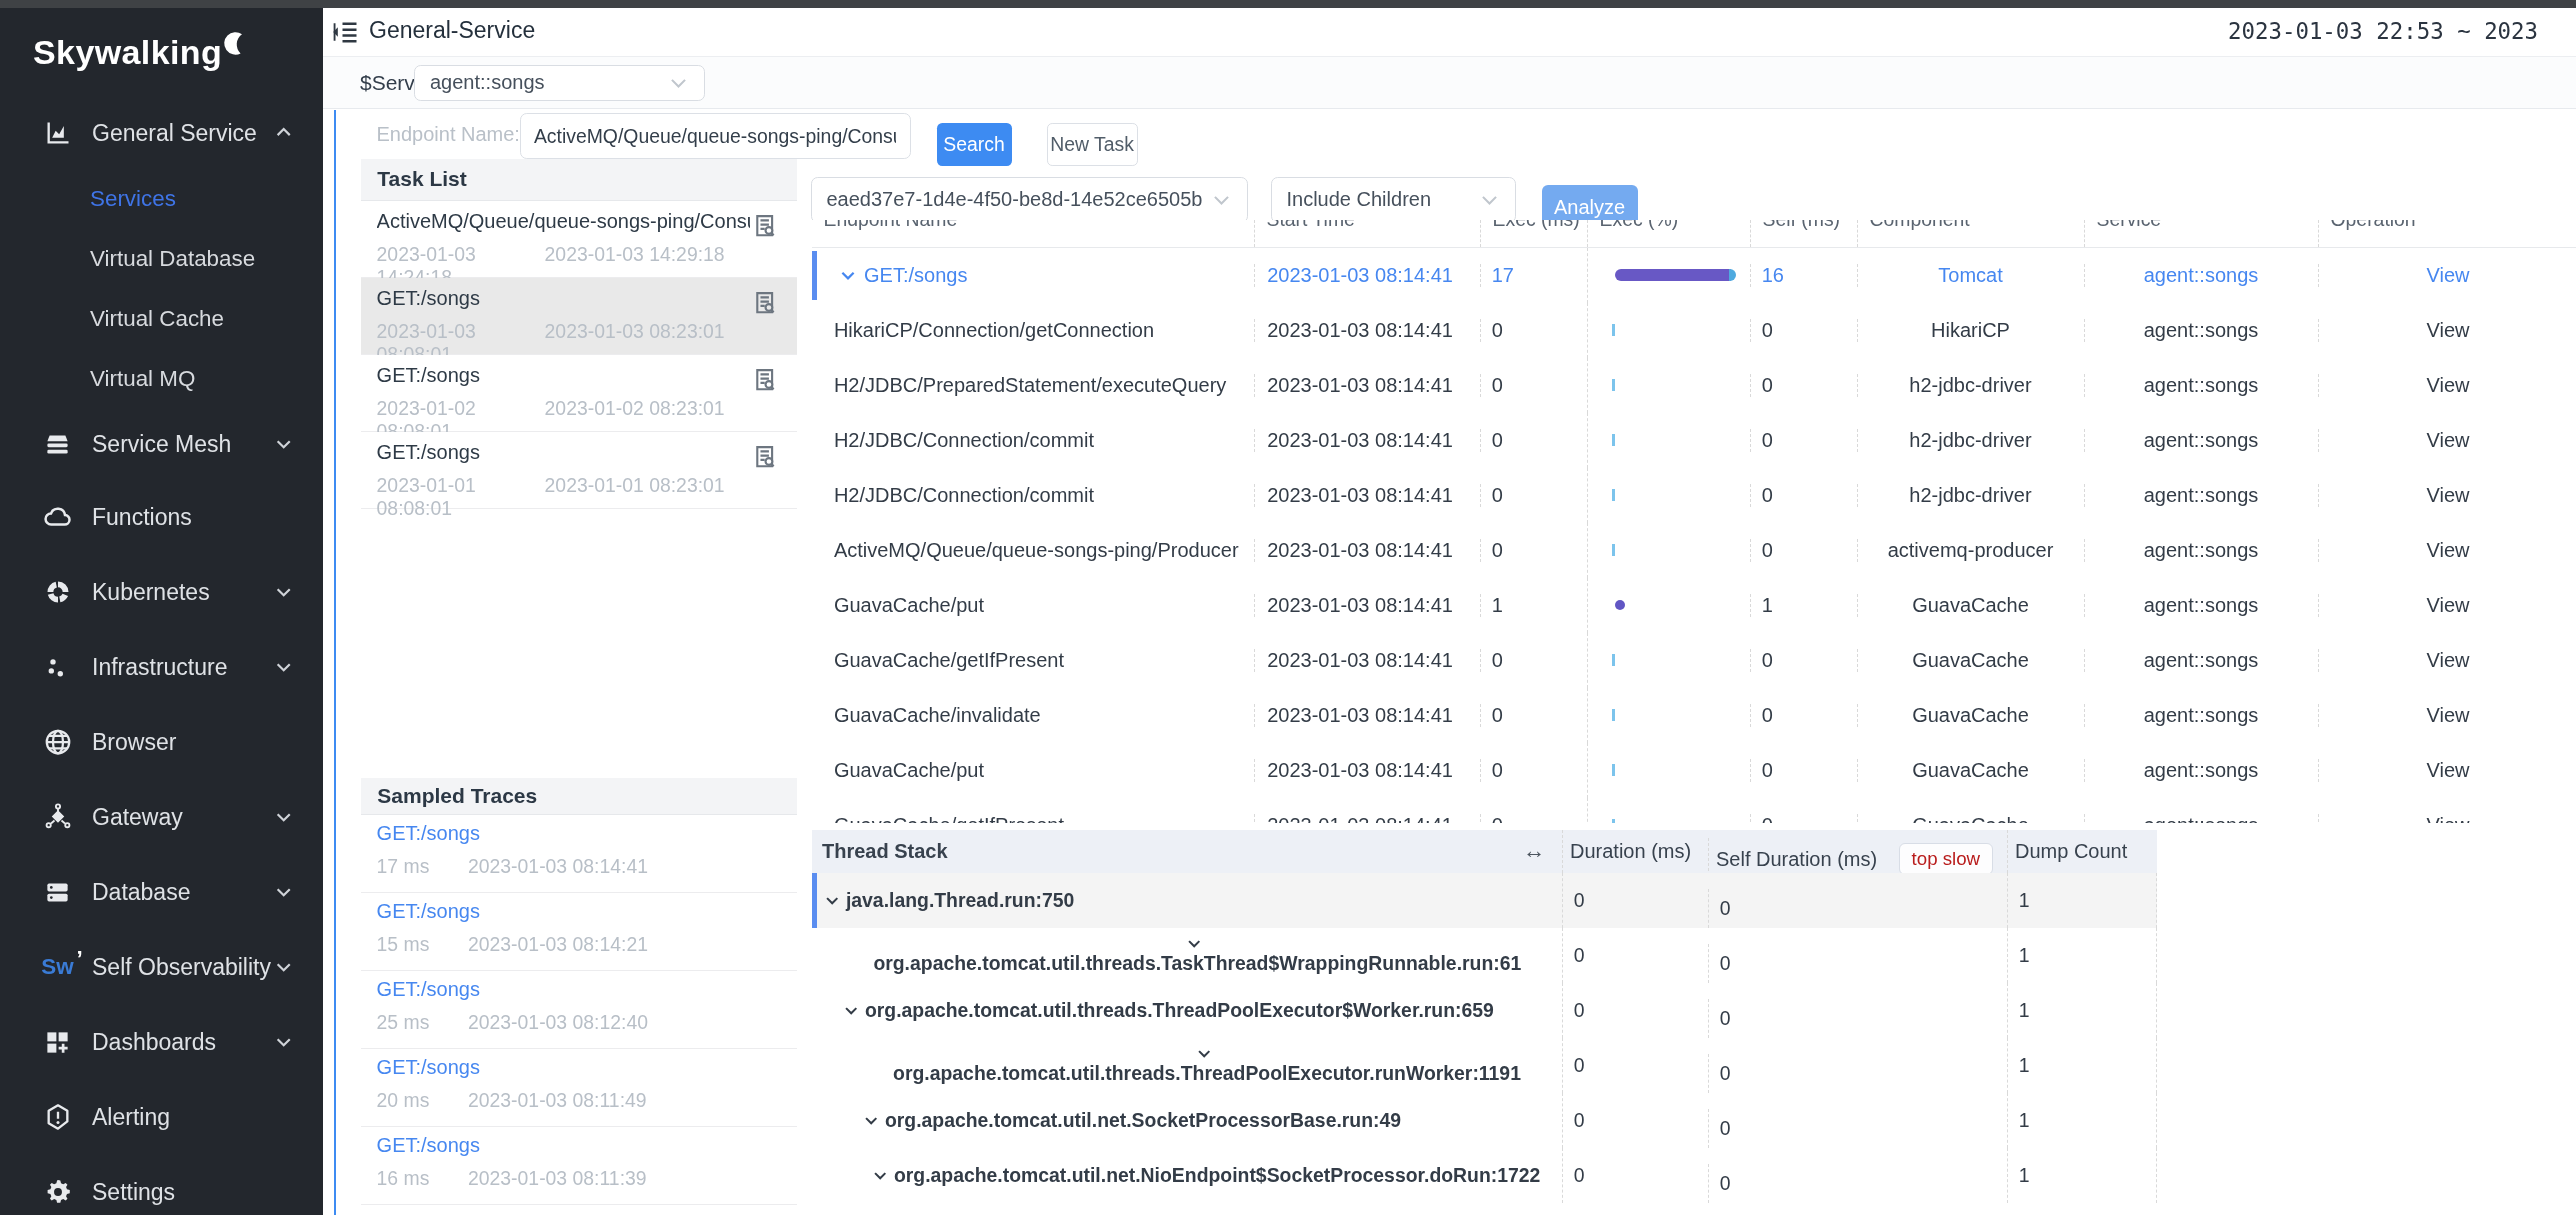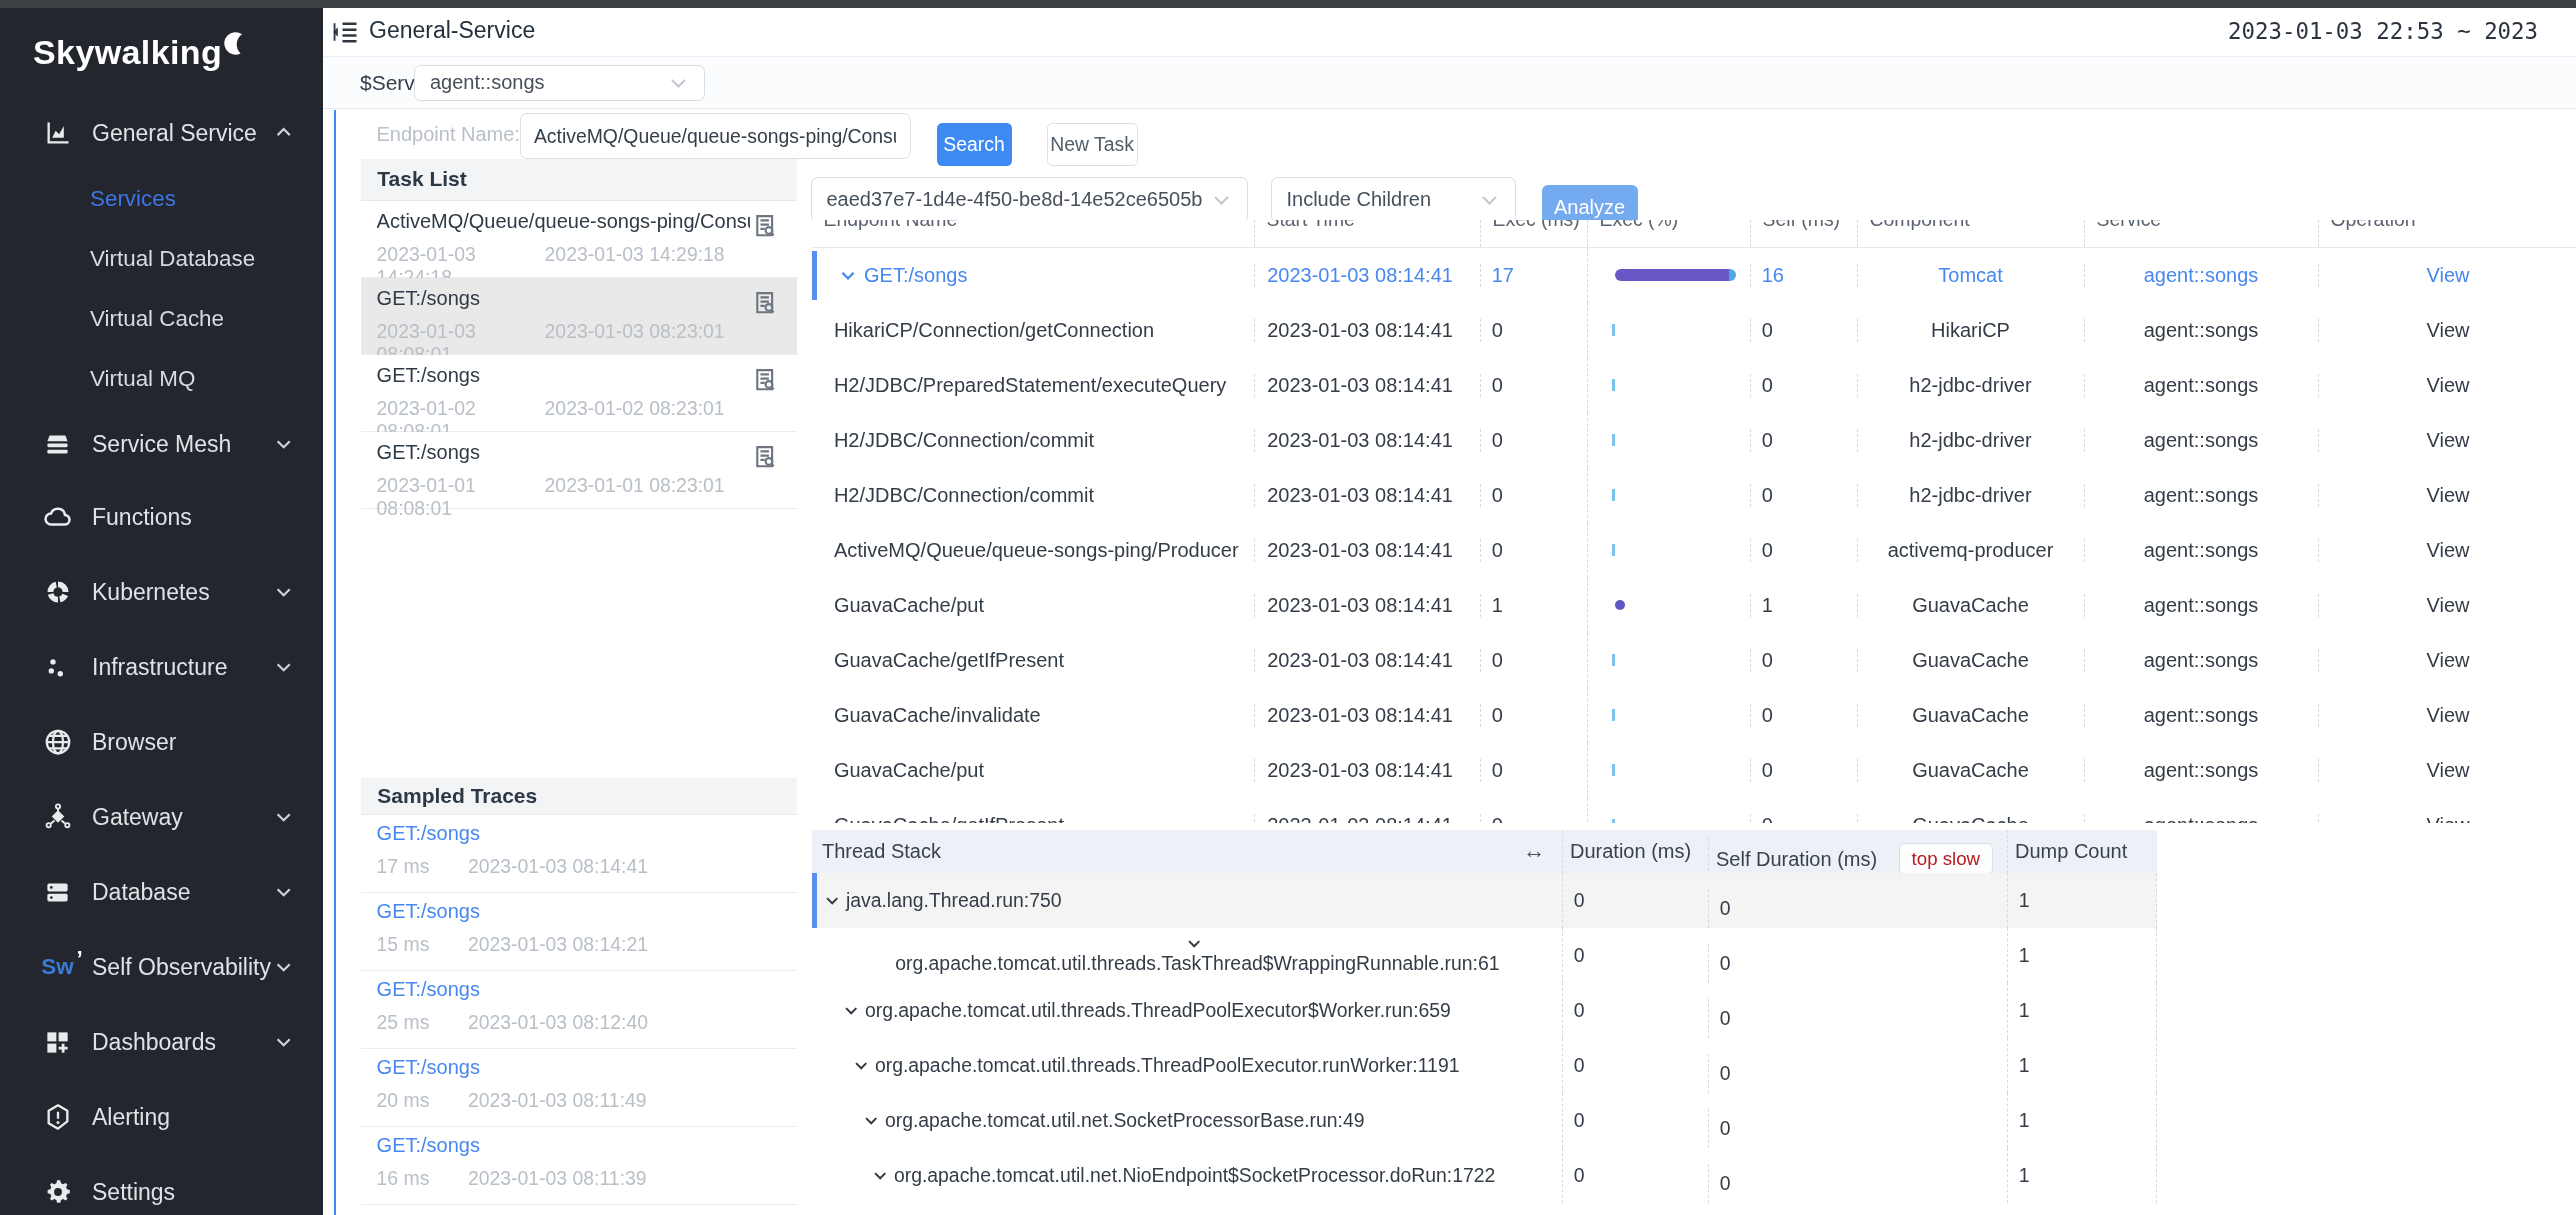"Thread Stack" .tc-name { font-weight: none -> bold }
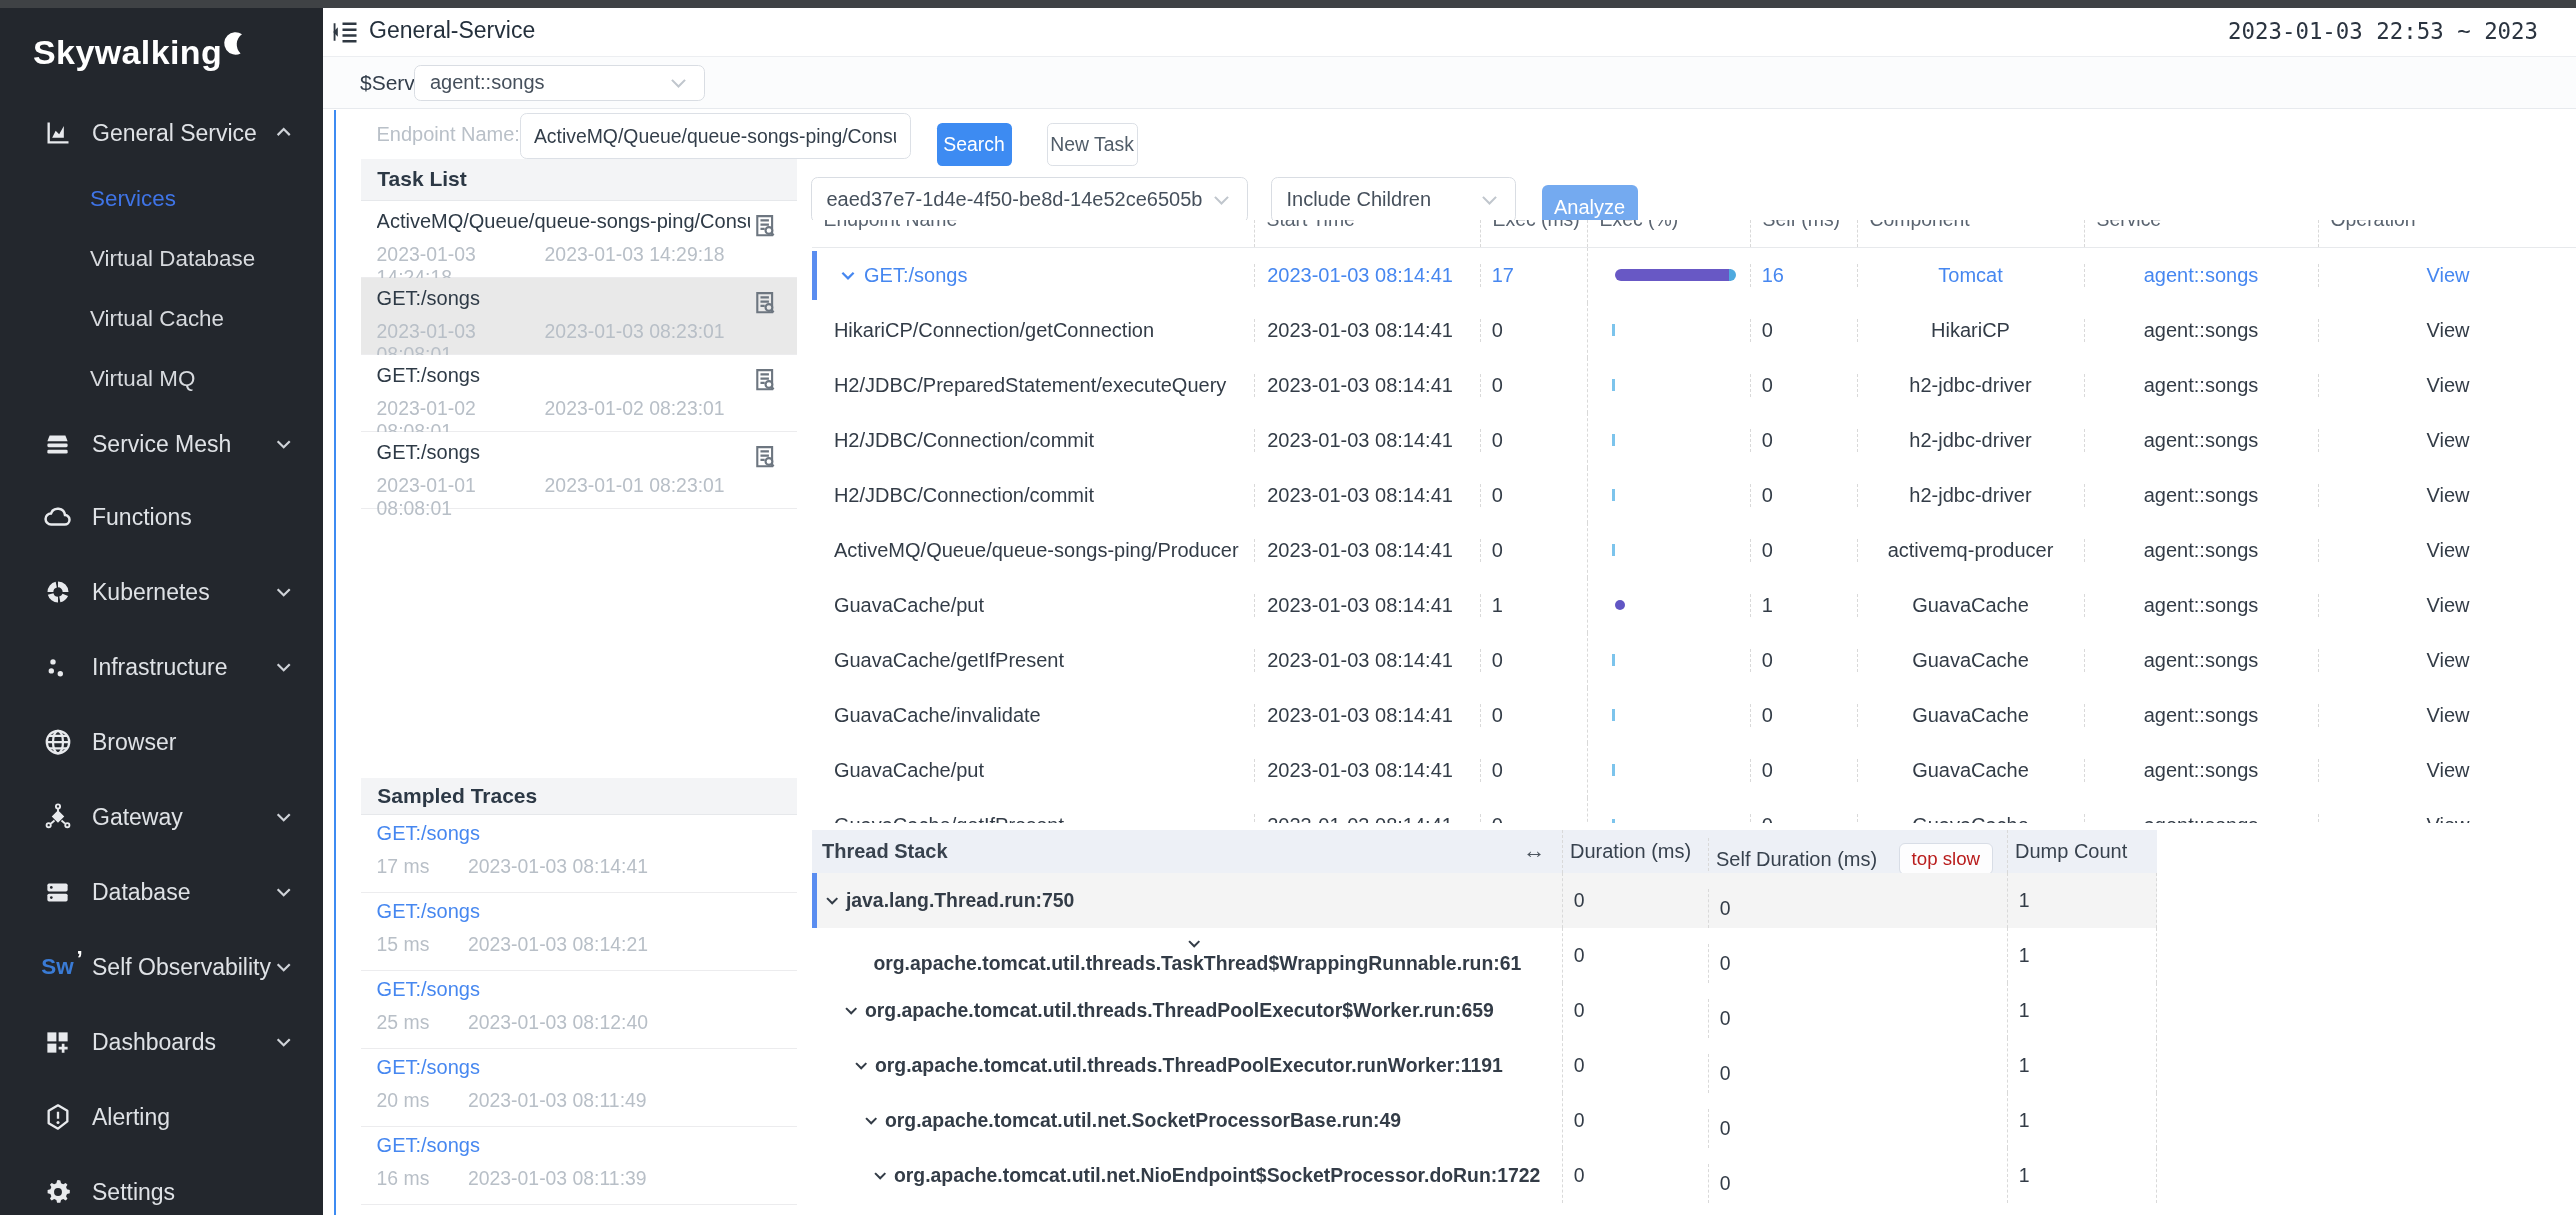"org.apache.tomcat.util.threads.ThreadPoolExecutor.runWor" div.tc-name { flex-direction: none -> column }
